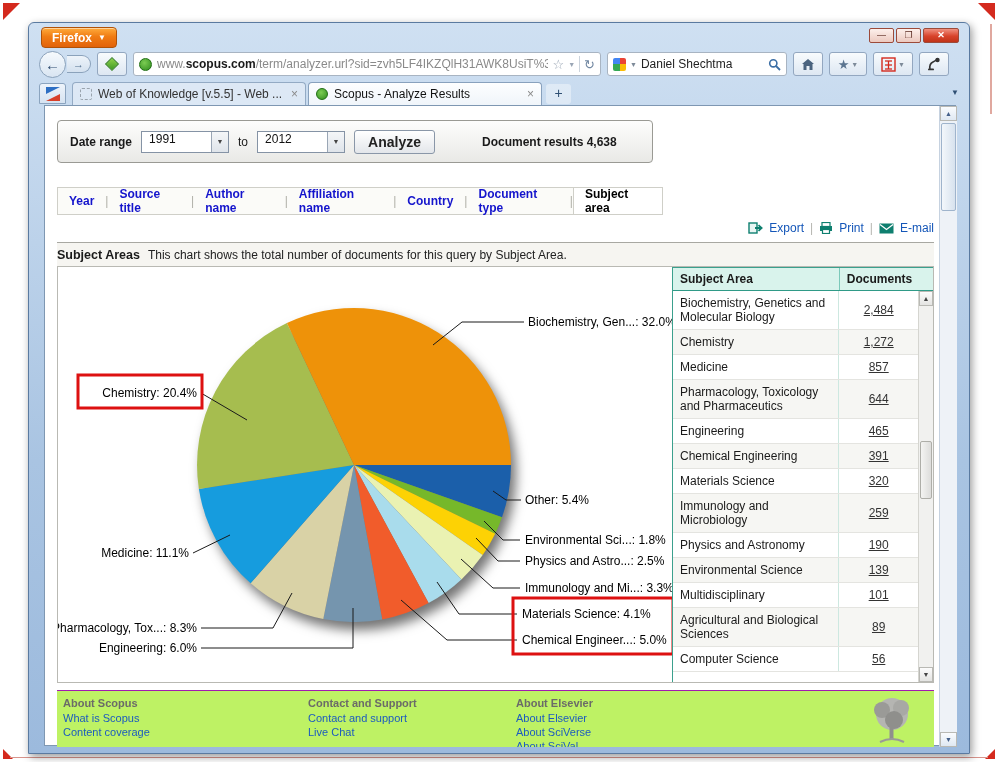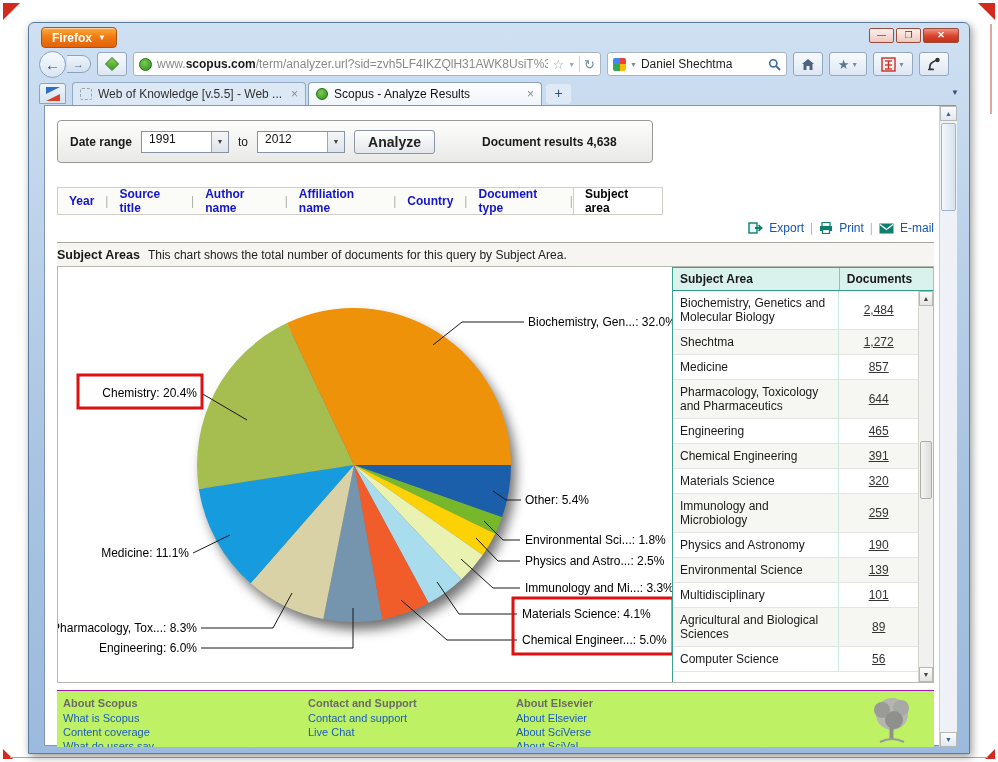"Shechtma" div.tname { text: Shechtma -> Chemistry }
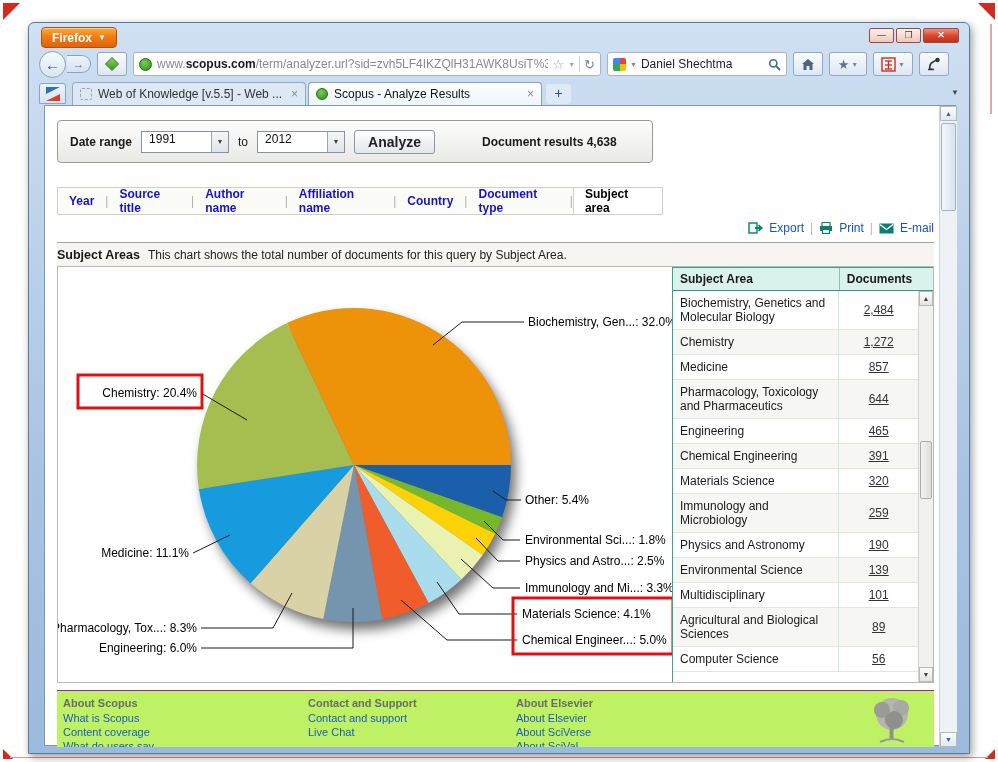"What do users say" div.flink { html: <div>What do users say</div> -> none }
